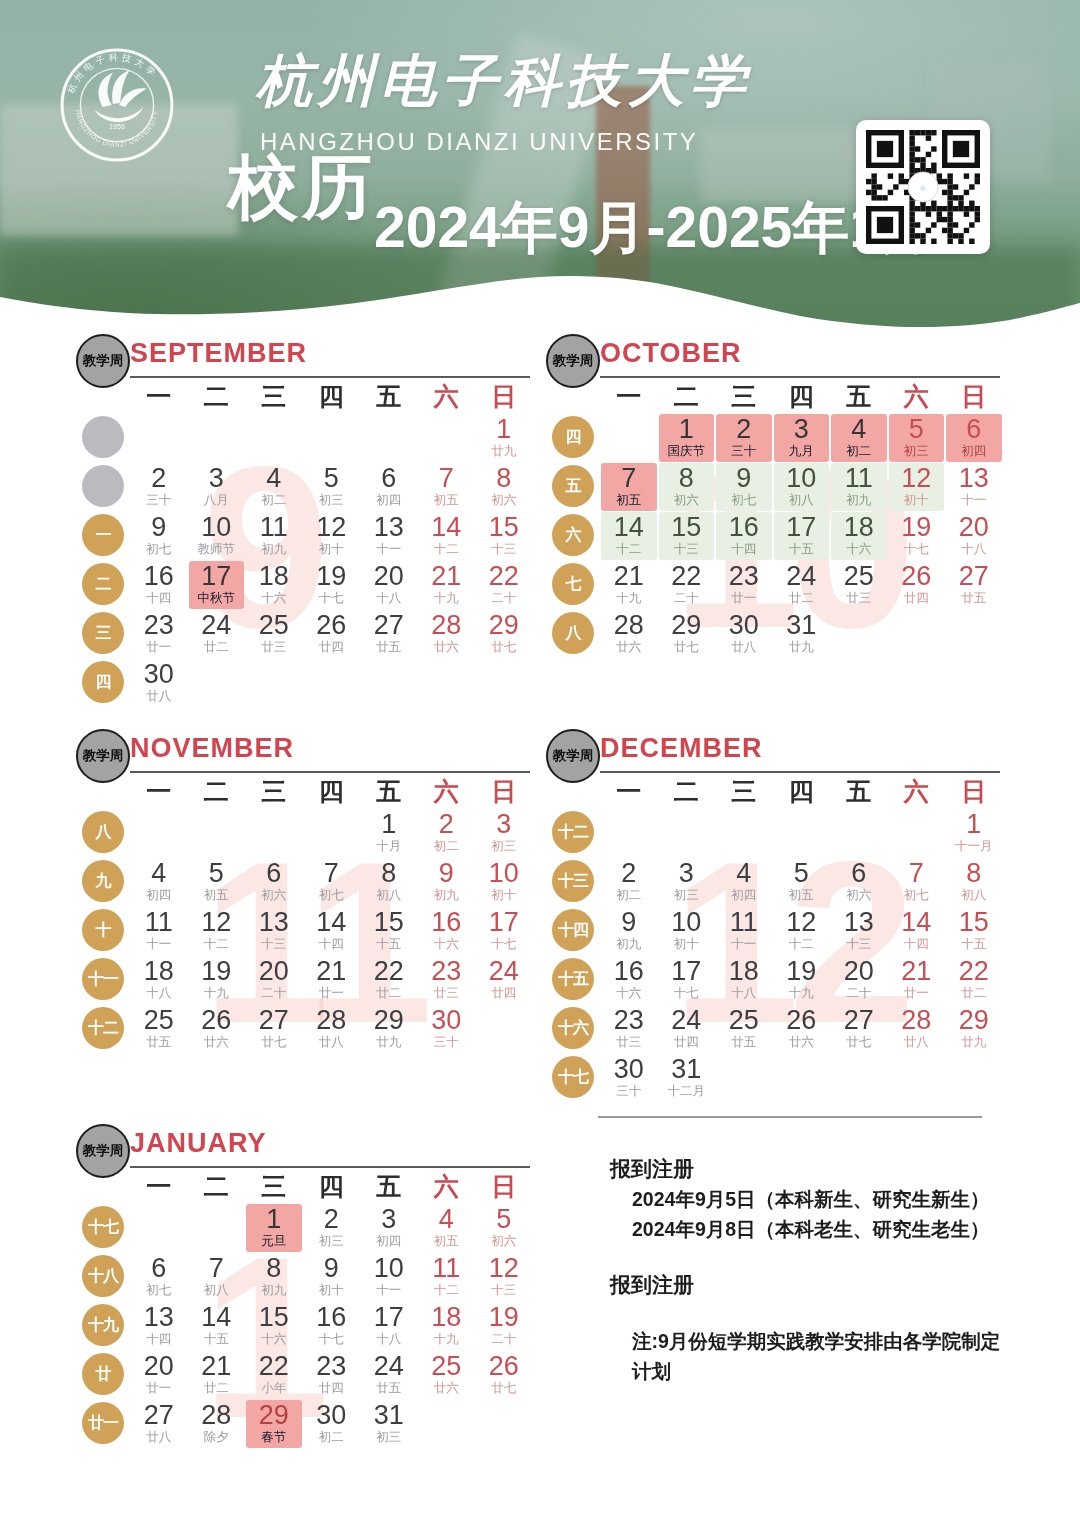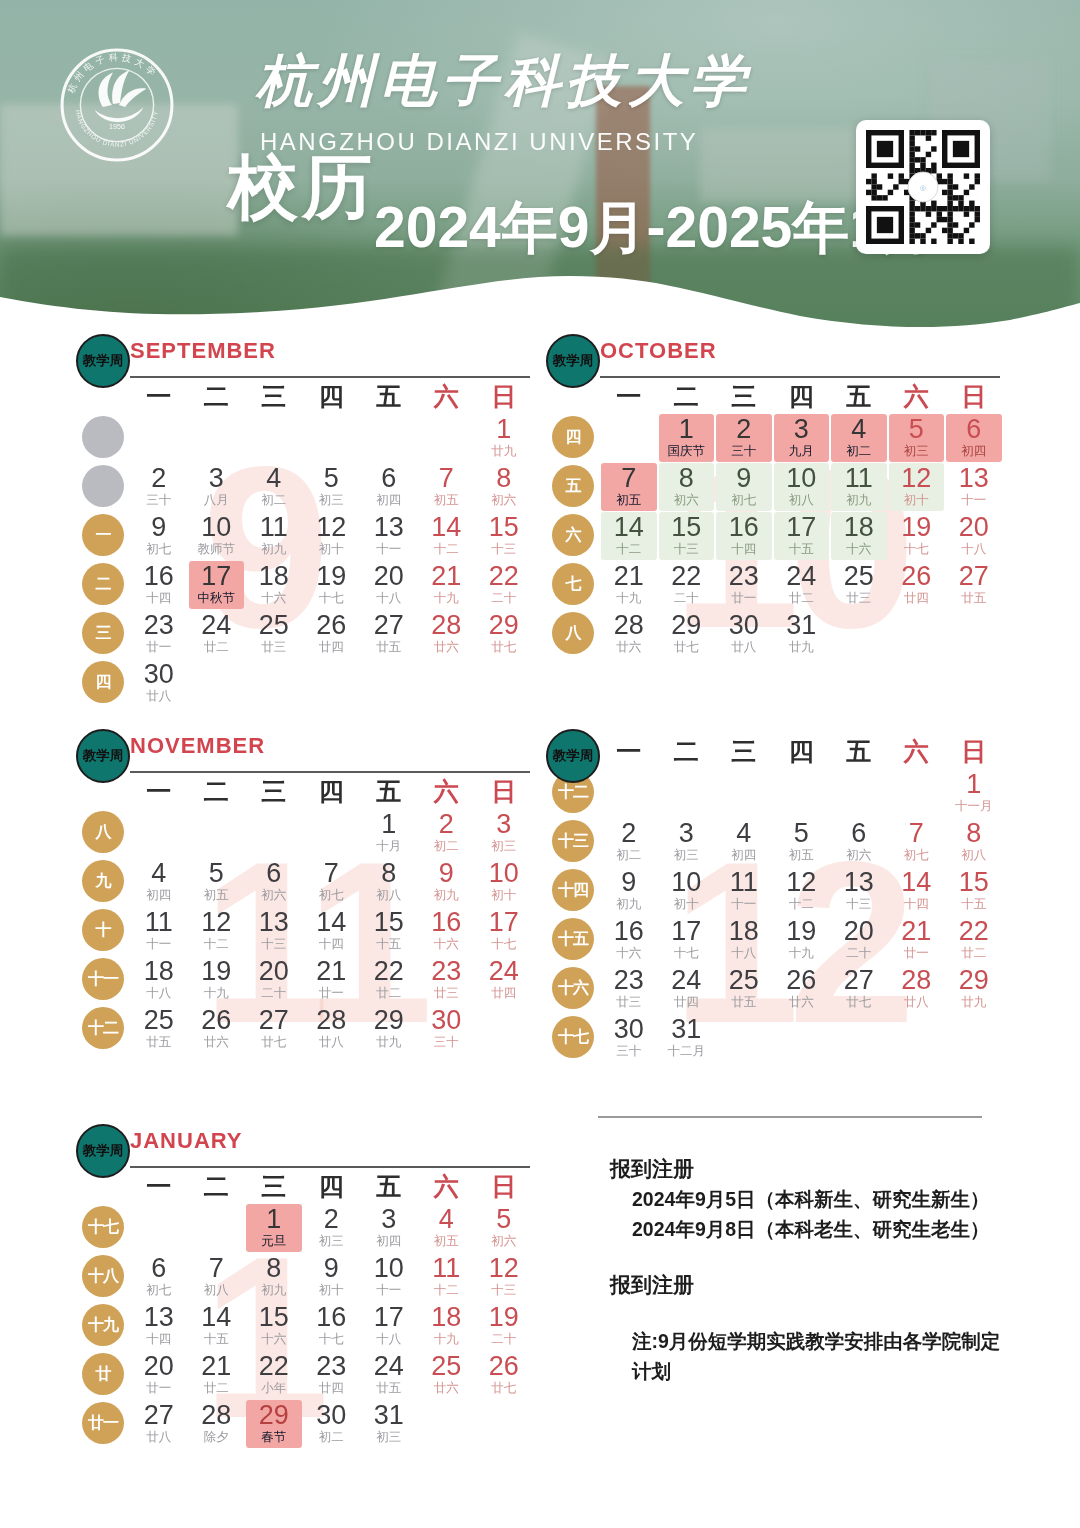"教学周" .badge { background: #0f766e -> #a3a3a3 }
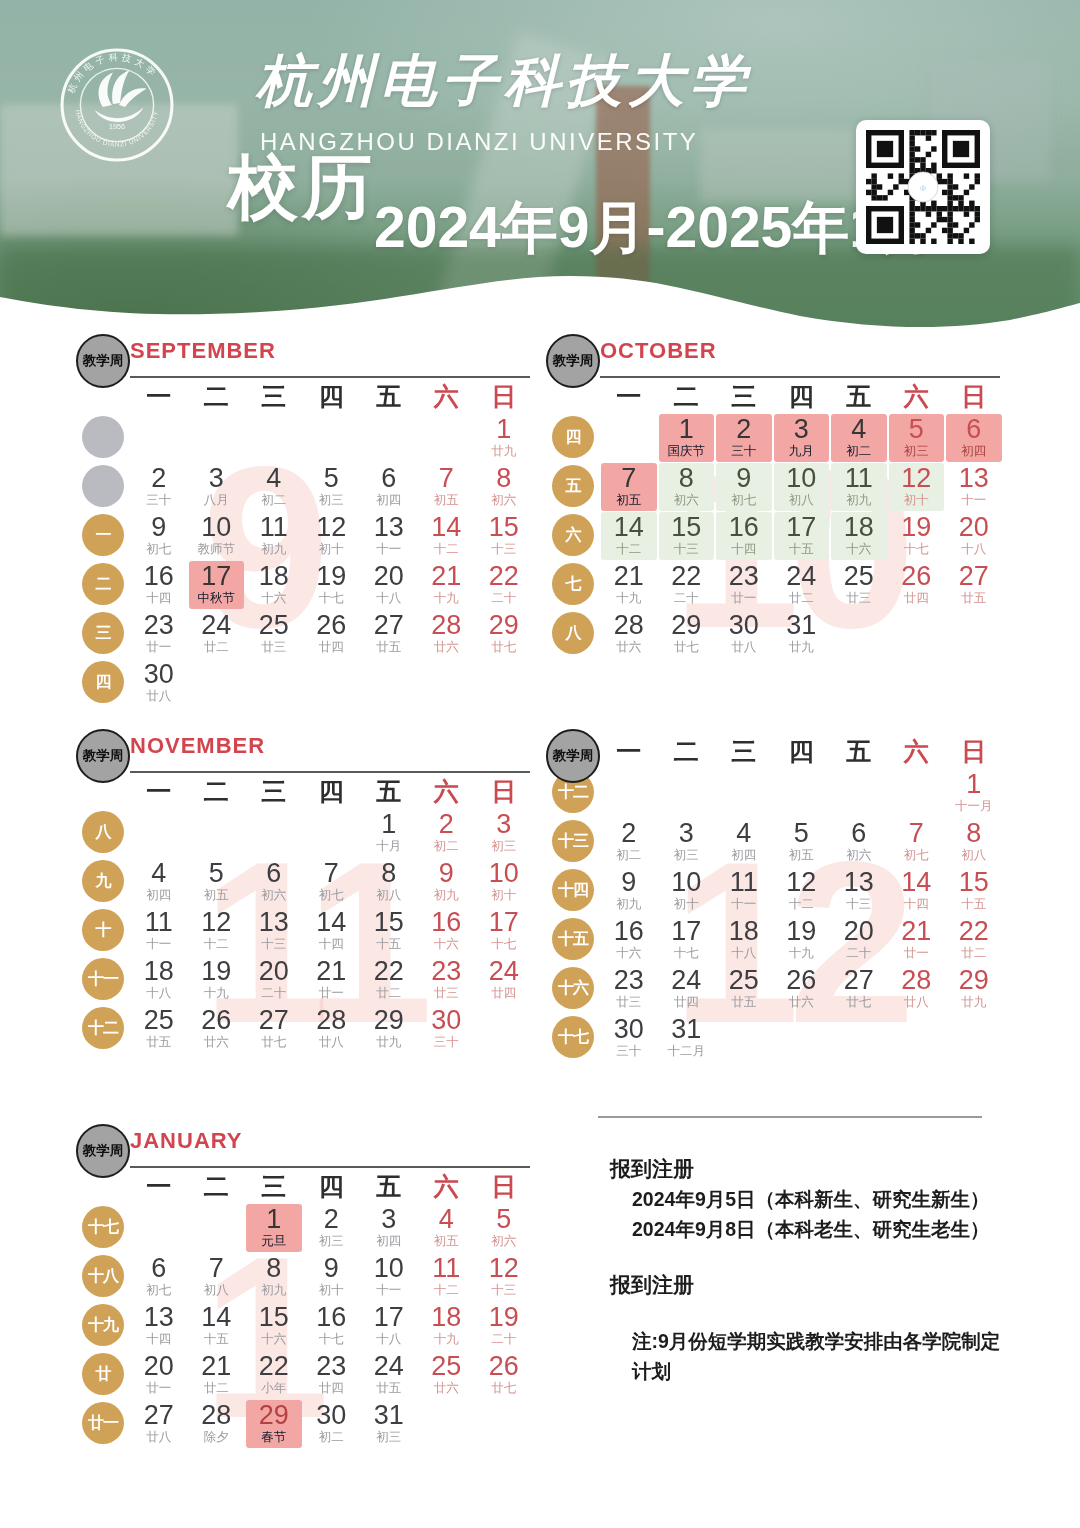"SEPTEMBER" .mtitle { font-size: 22px -> 27px }
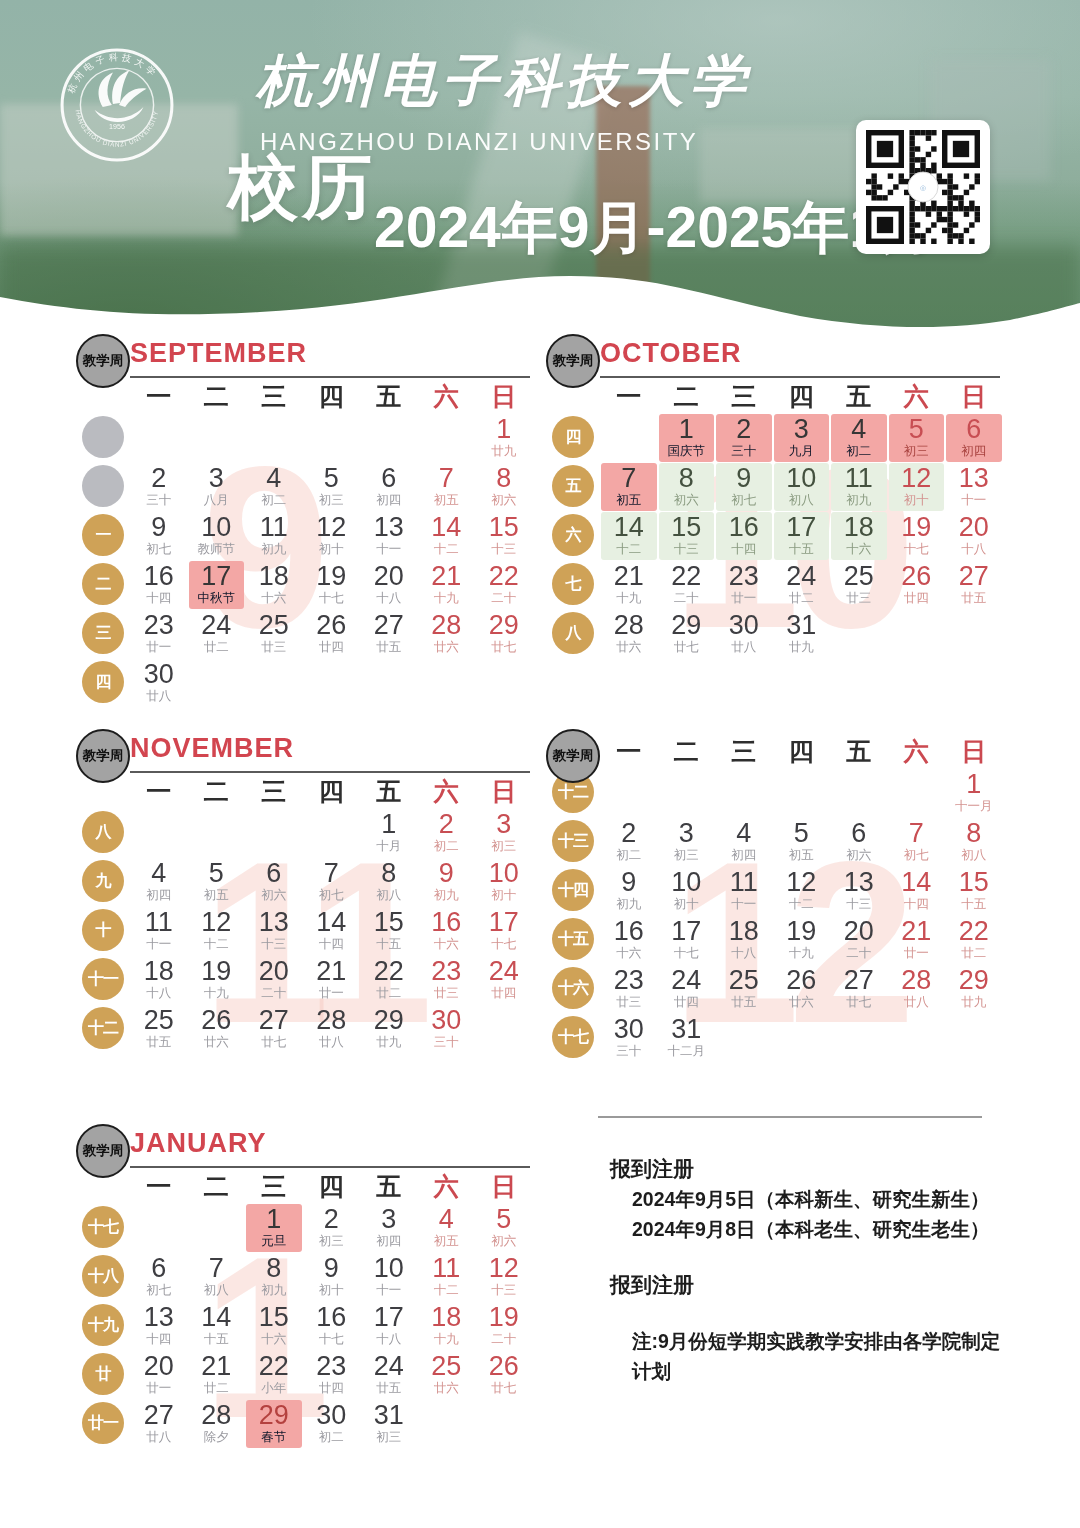"DECEMBER" div.mtitle { html: none -> <div>DECEMBER</div> }
